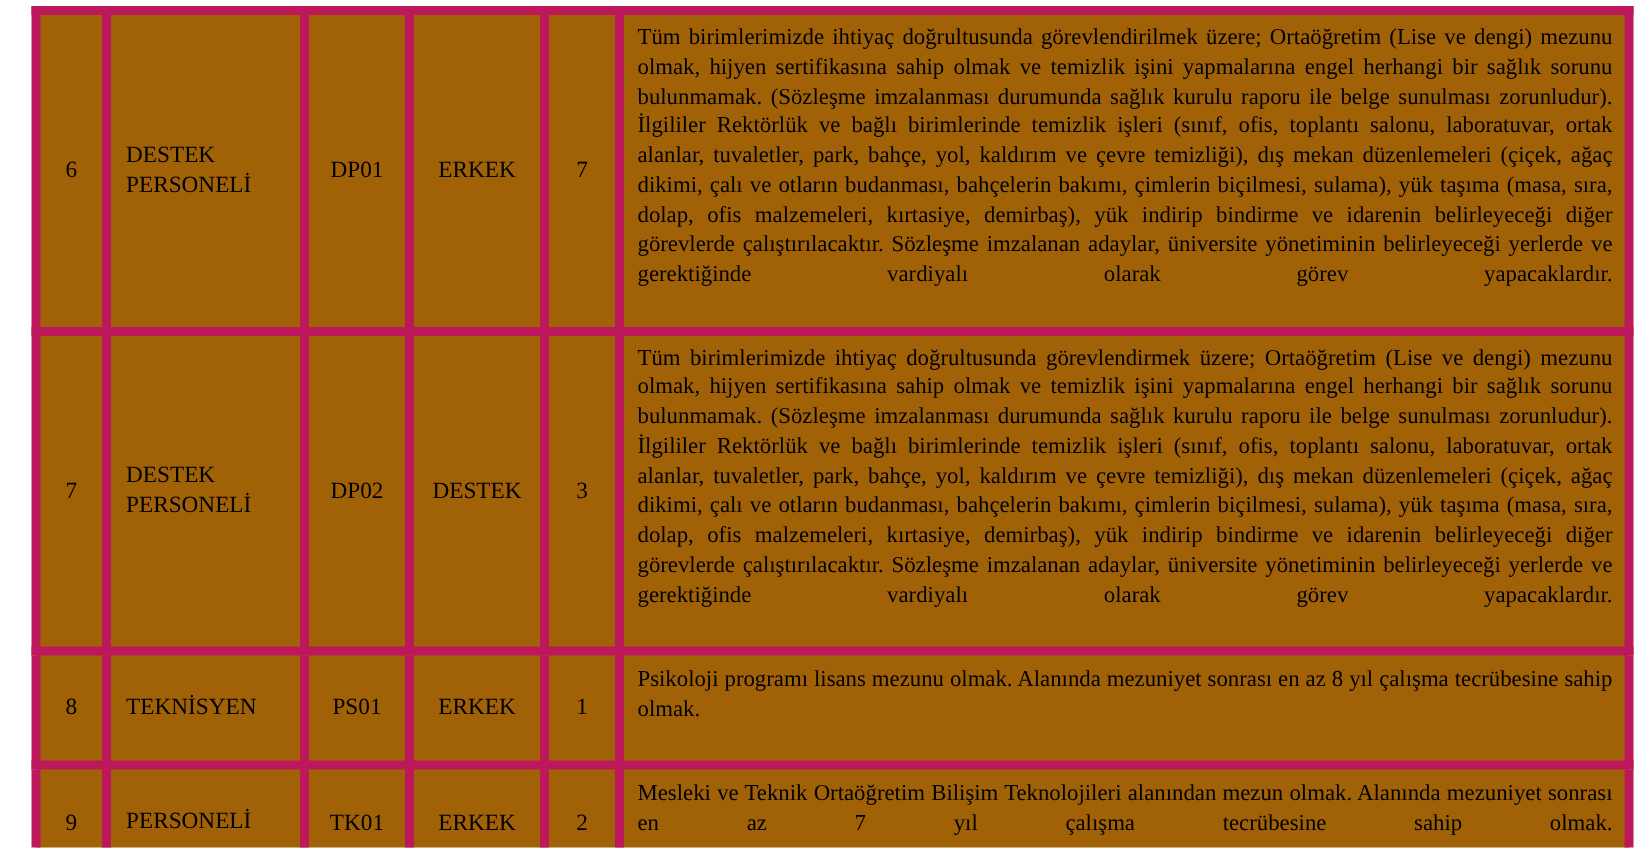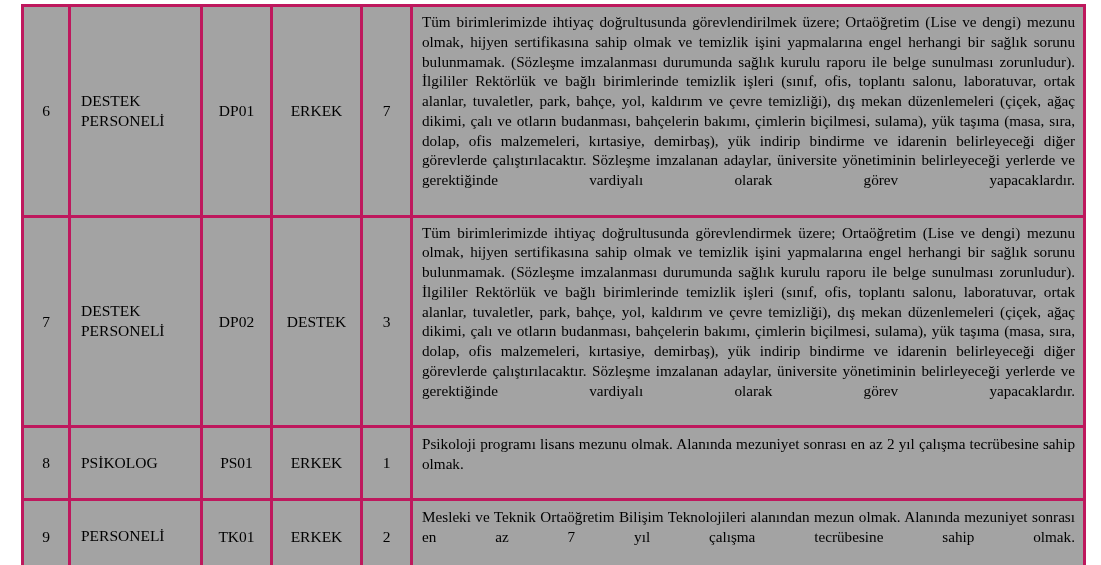"Tüm birimlerimizde ihtiyaç doğrultusunda" table.position-table td { background: #a3a3a3 -> #a16207; border: 3px solid #be185d -> 6px solid #be185d }
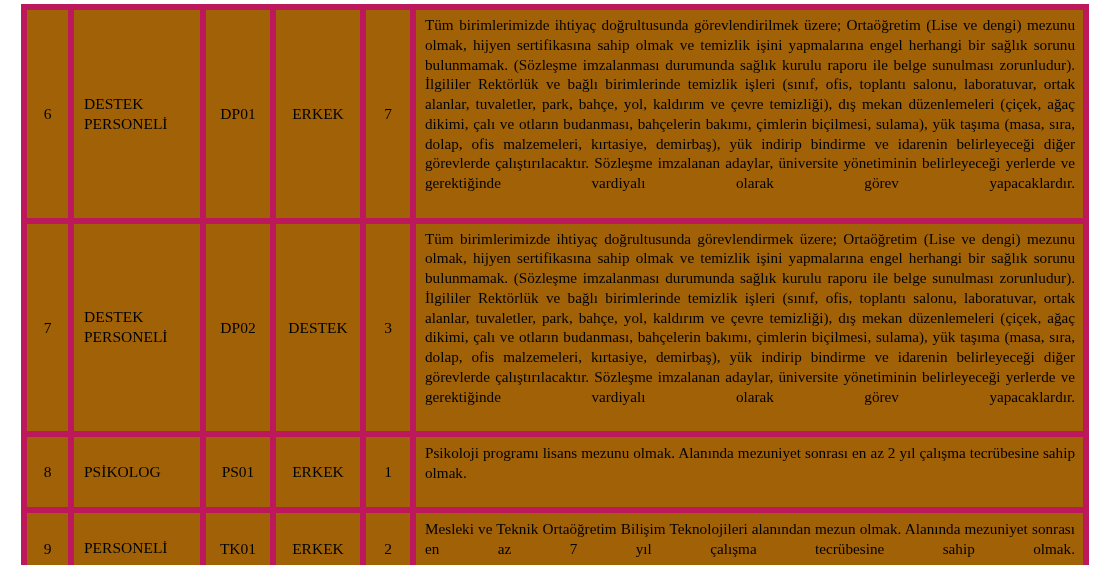"Psikoloji programı lisans mezunu olmak." span.desc-text { text: 2 -> 8 }
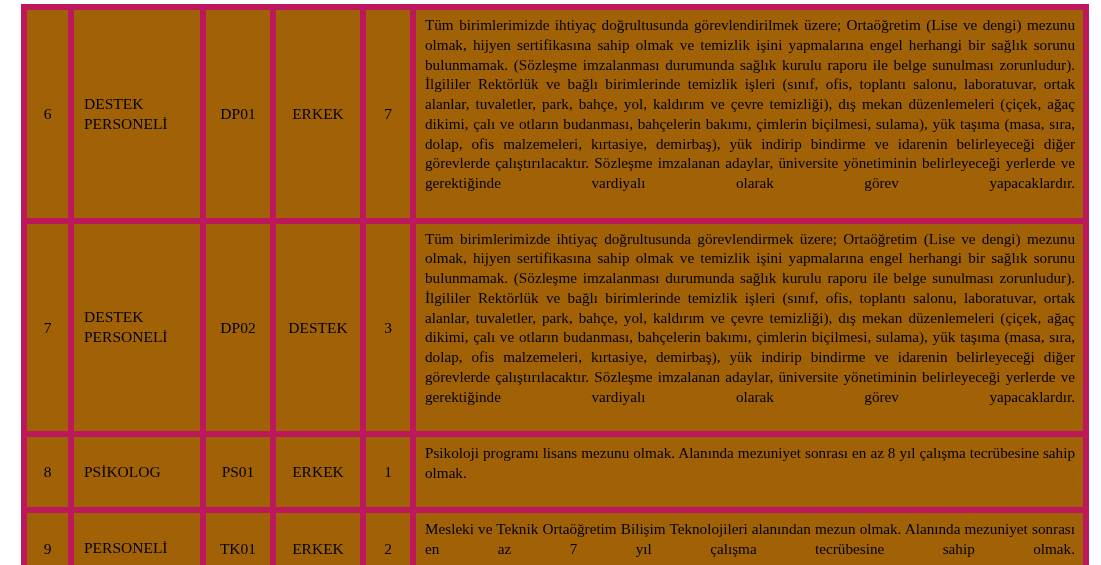"PSİKOLOG" td.cell-title { text: PSİKOLOG -> TEKNİSYEN }
